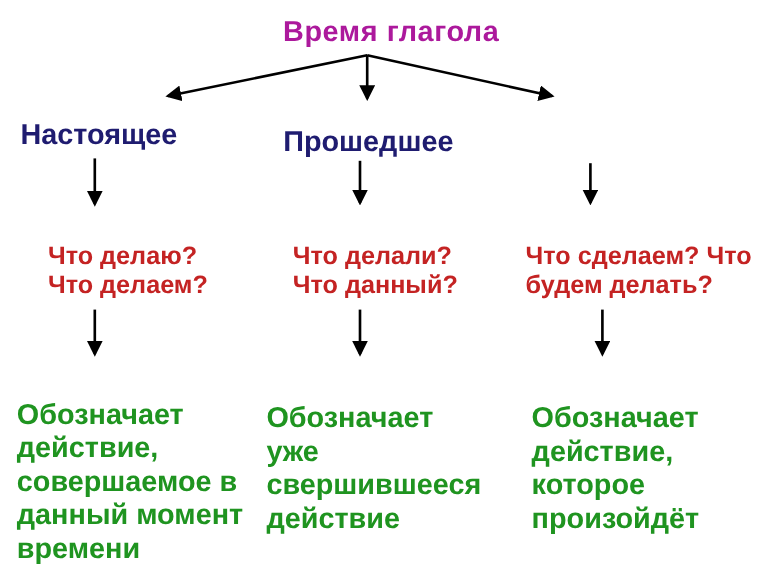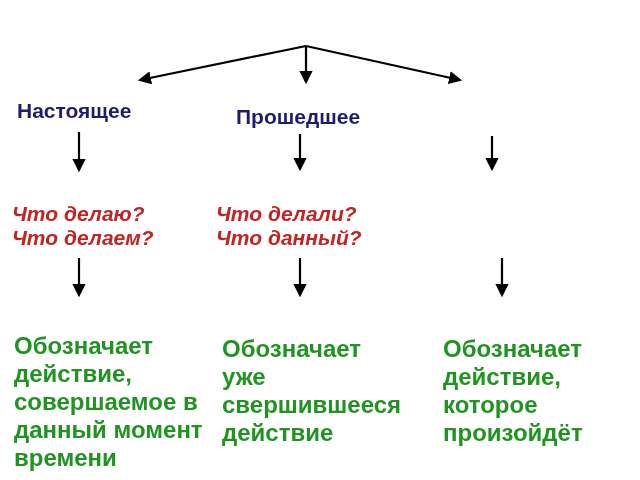"Время глагола" div.txt { html: none -> <div>Время глагола</div> }
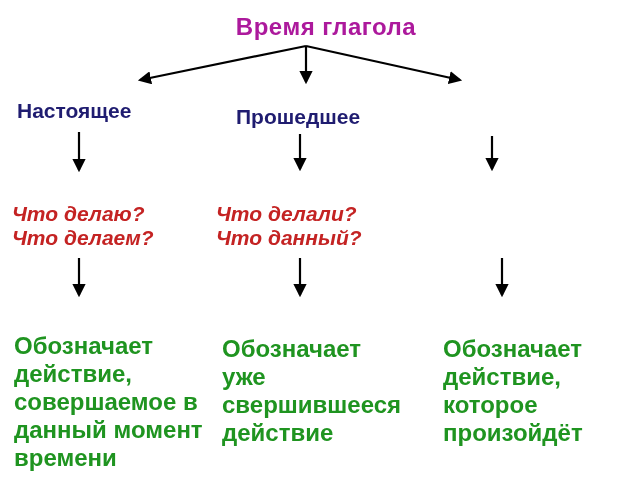"Настоящее" .tense { font-size: 21px -> 24px }
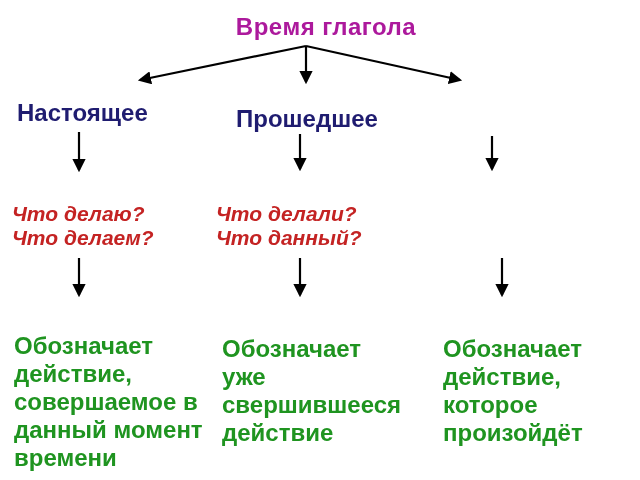"Что делаю?" .question { font-style: italic -> none; margin-left: none -> 28px }
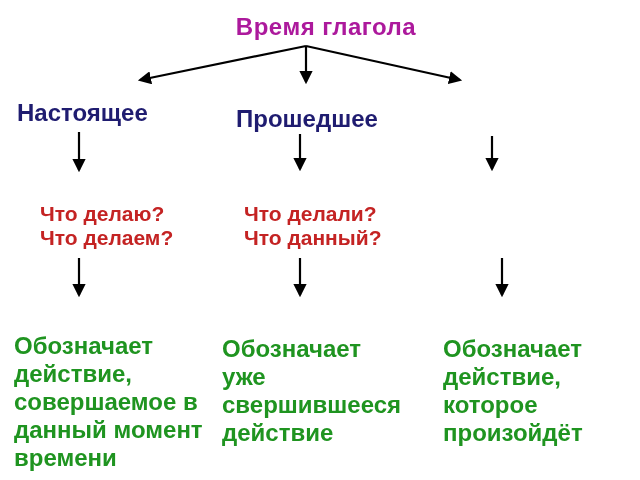"Что сделаем? Что" div.txt { html: none -> <div>Что сделаем? Что будем делать?</div> }
